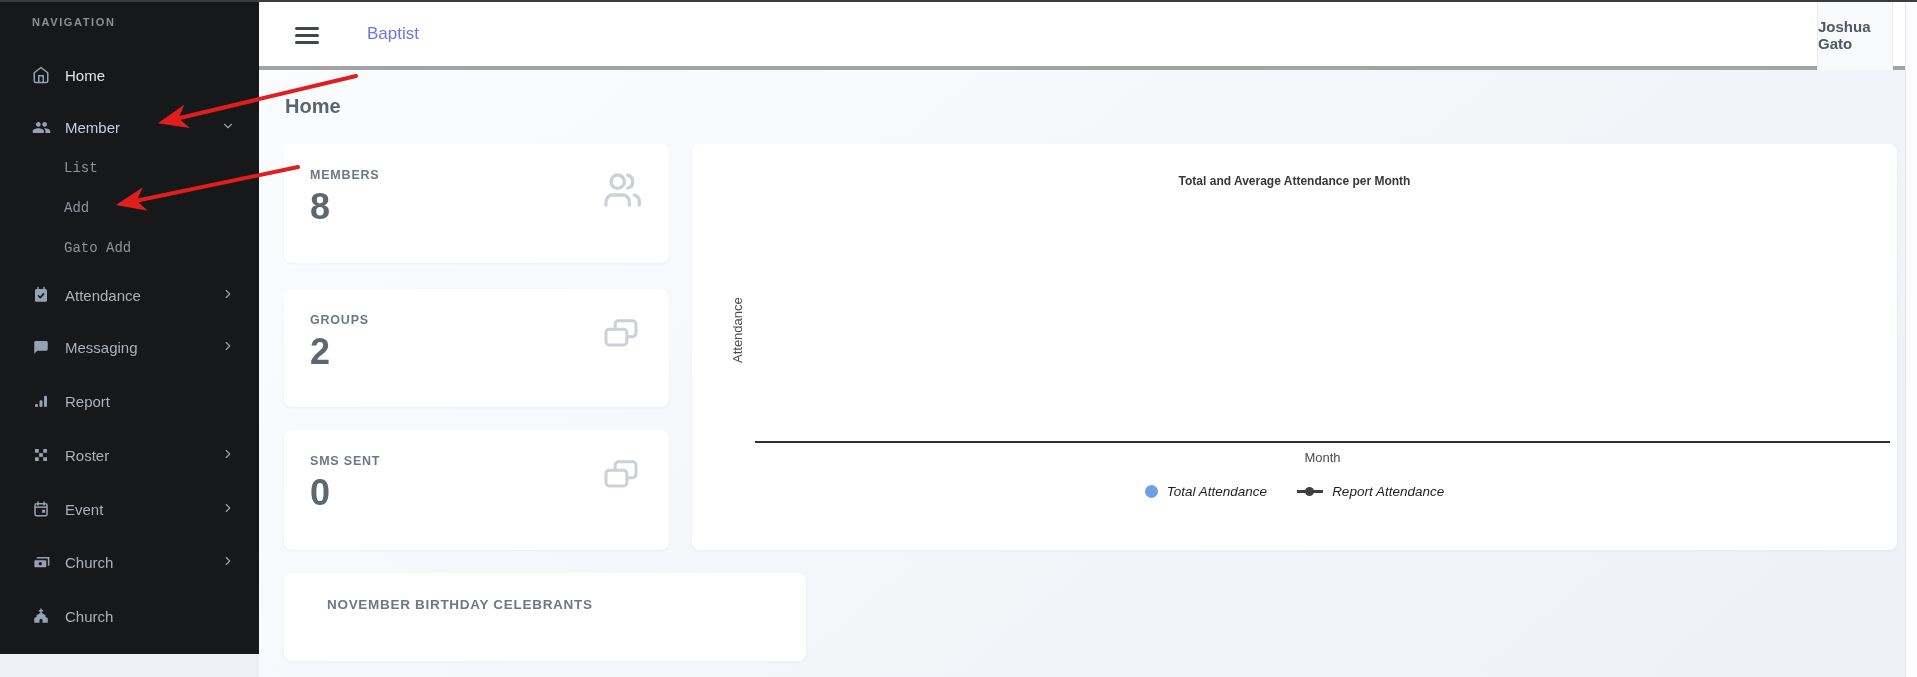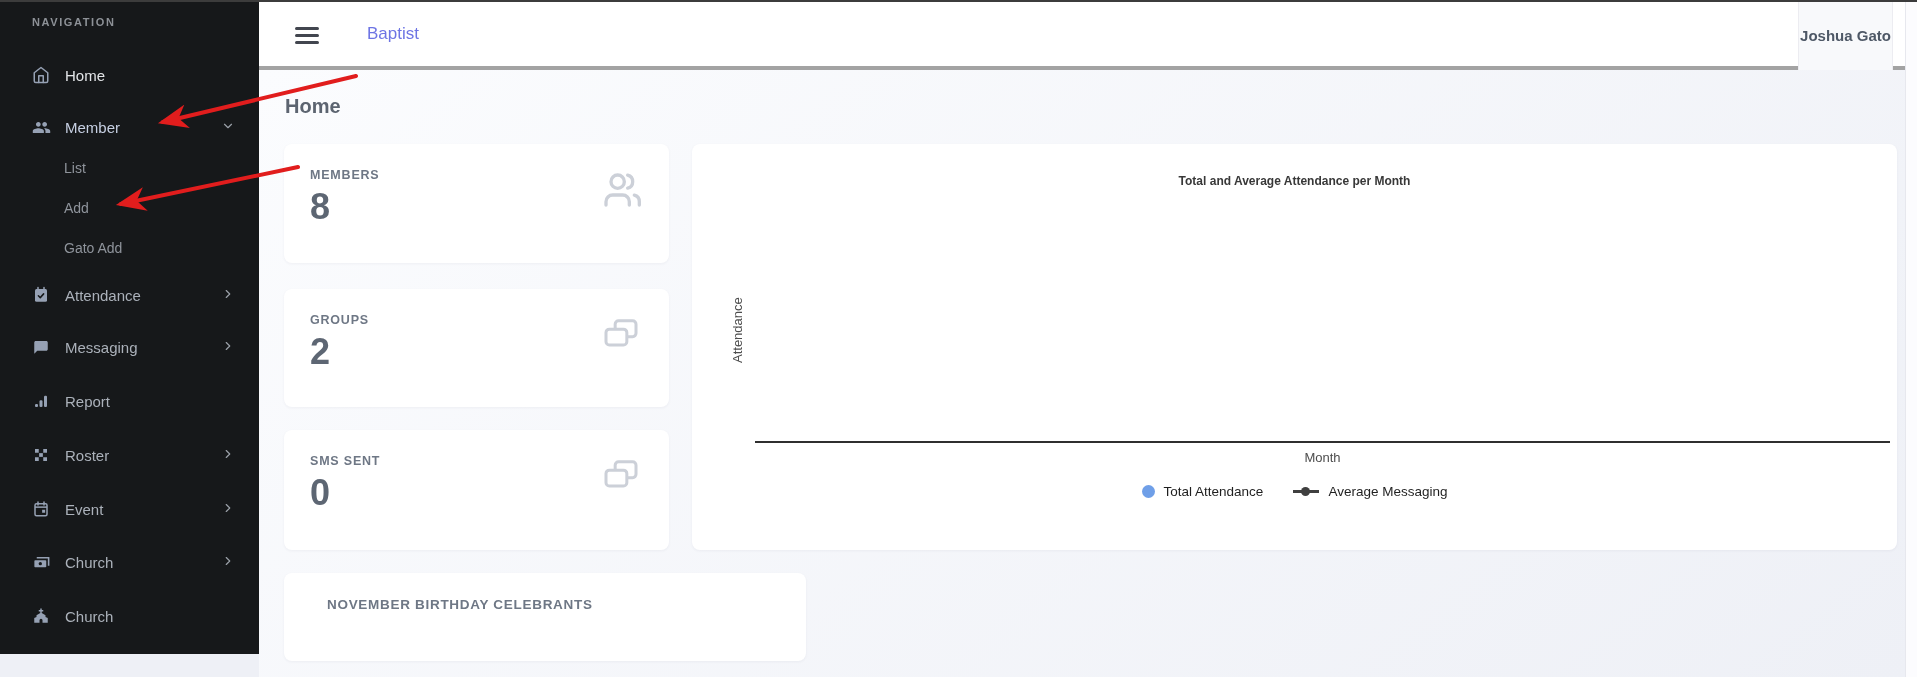"Joshua Gato" .user-panel { width: 95px -> 76px }
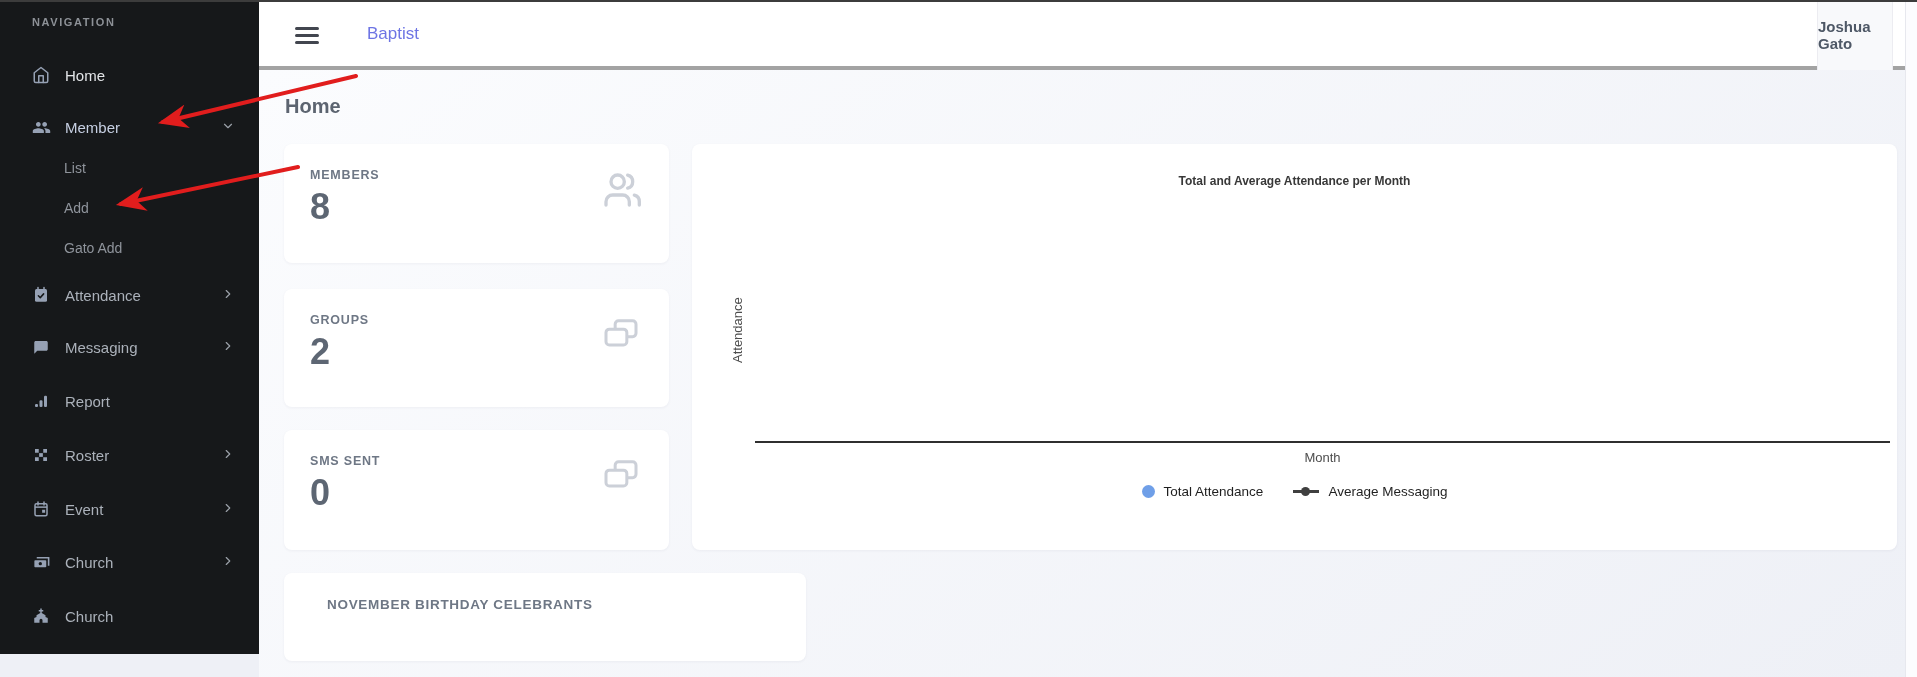"List" .nav-sub { font-family: none -> Liberation Mono, monospace }
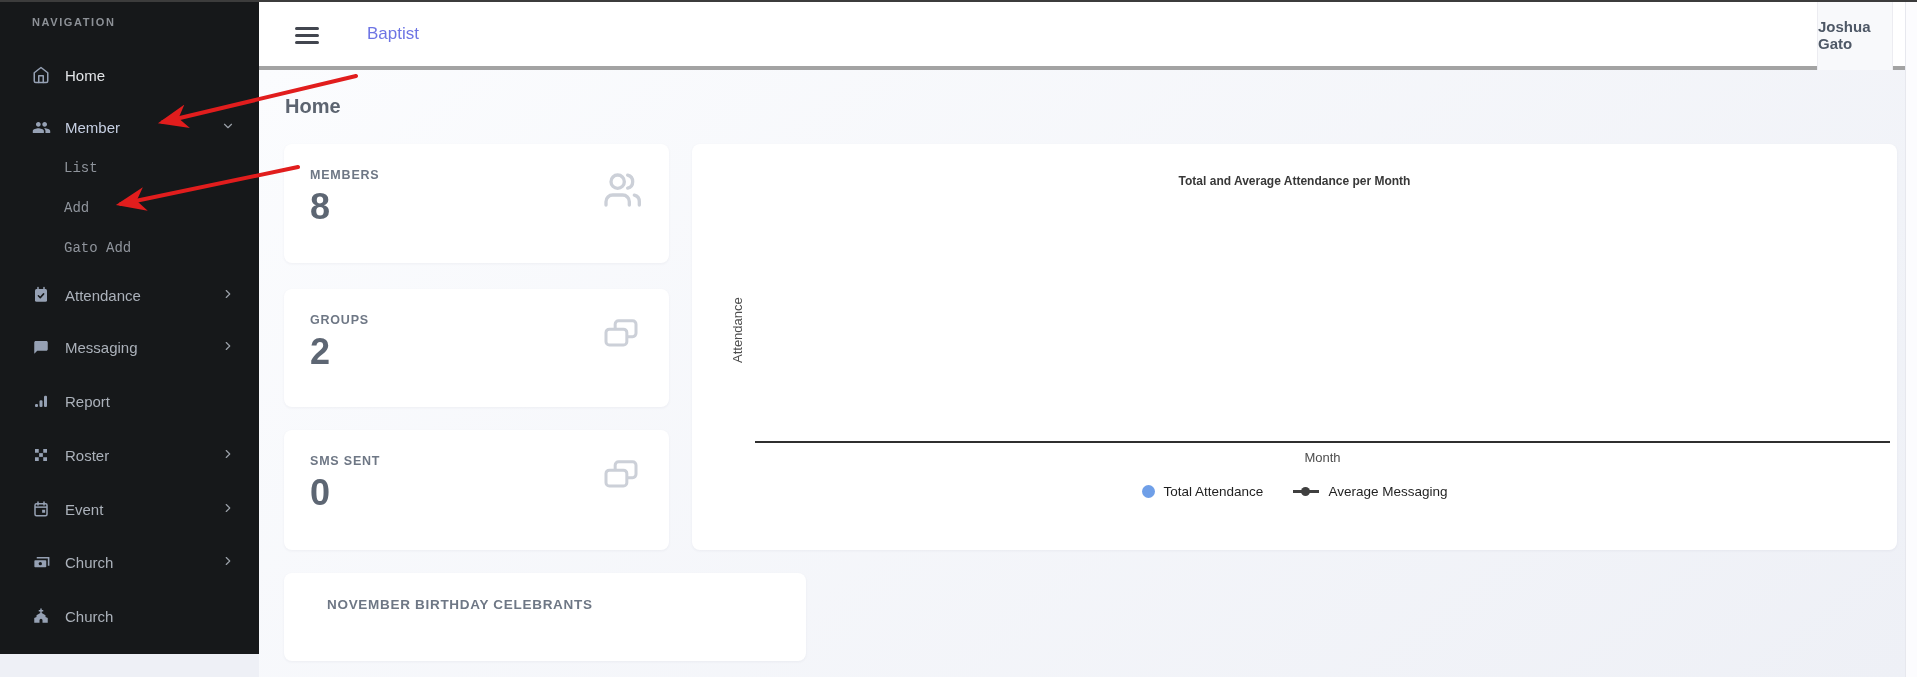"Total Attendance" .legend-item { font-style: none -> italic }
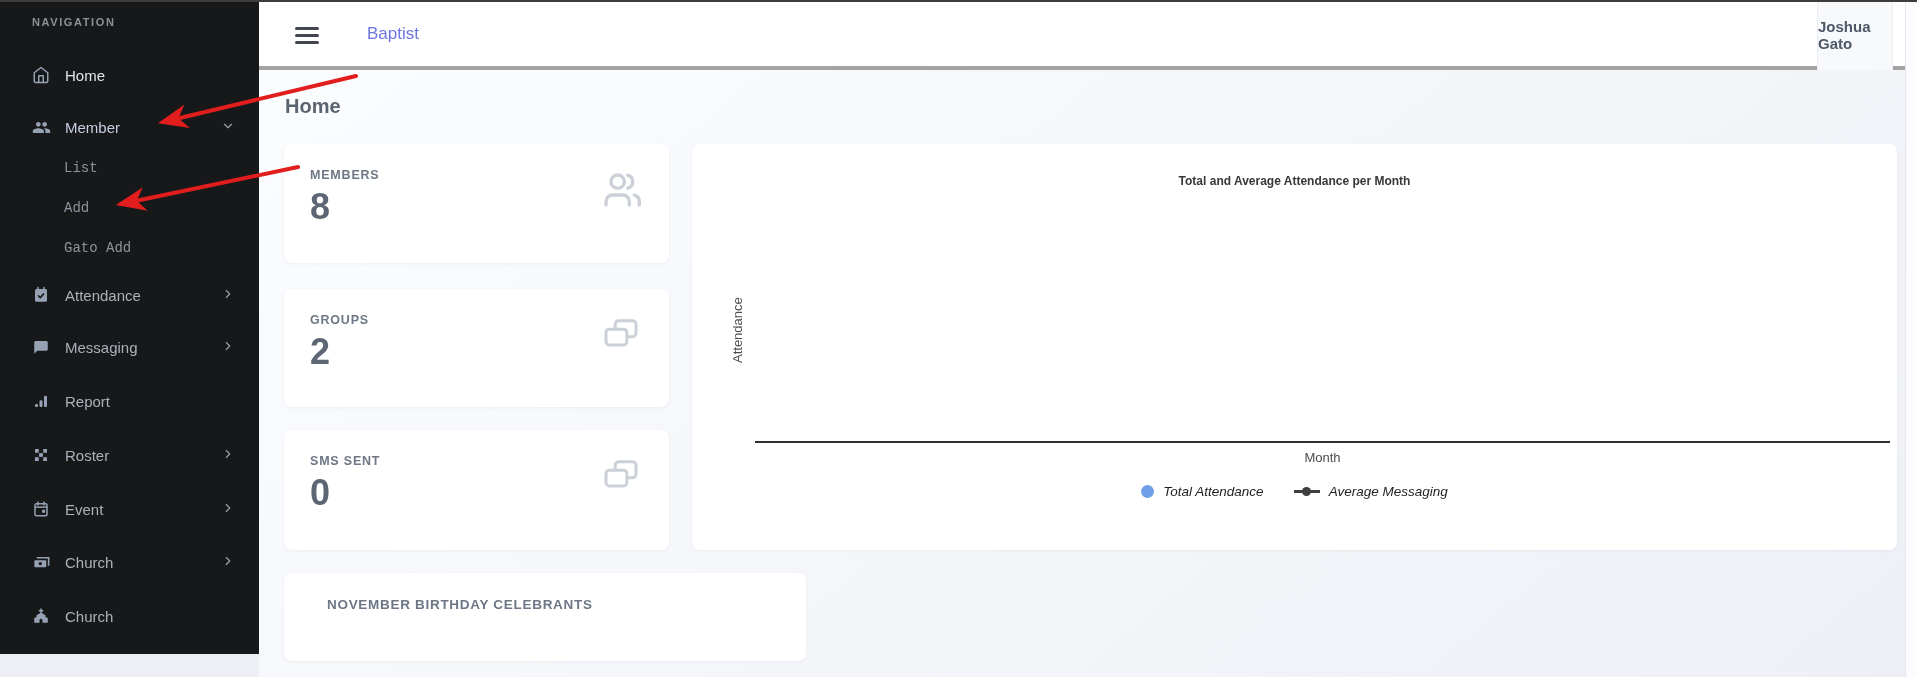"Average Messaging" span { text: Average Messaging -> Report Attendance }
